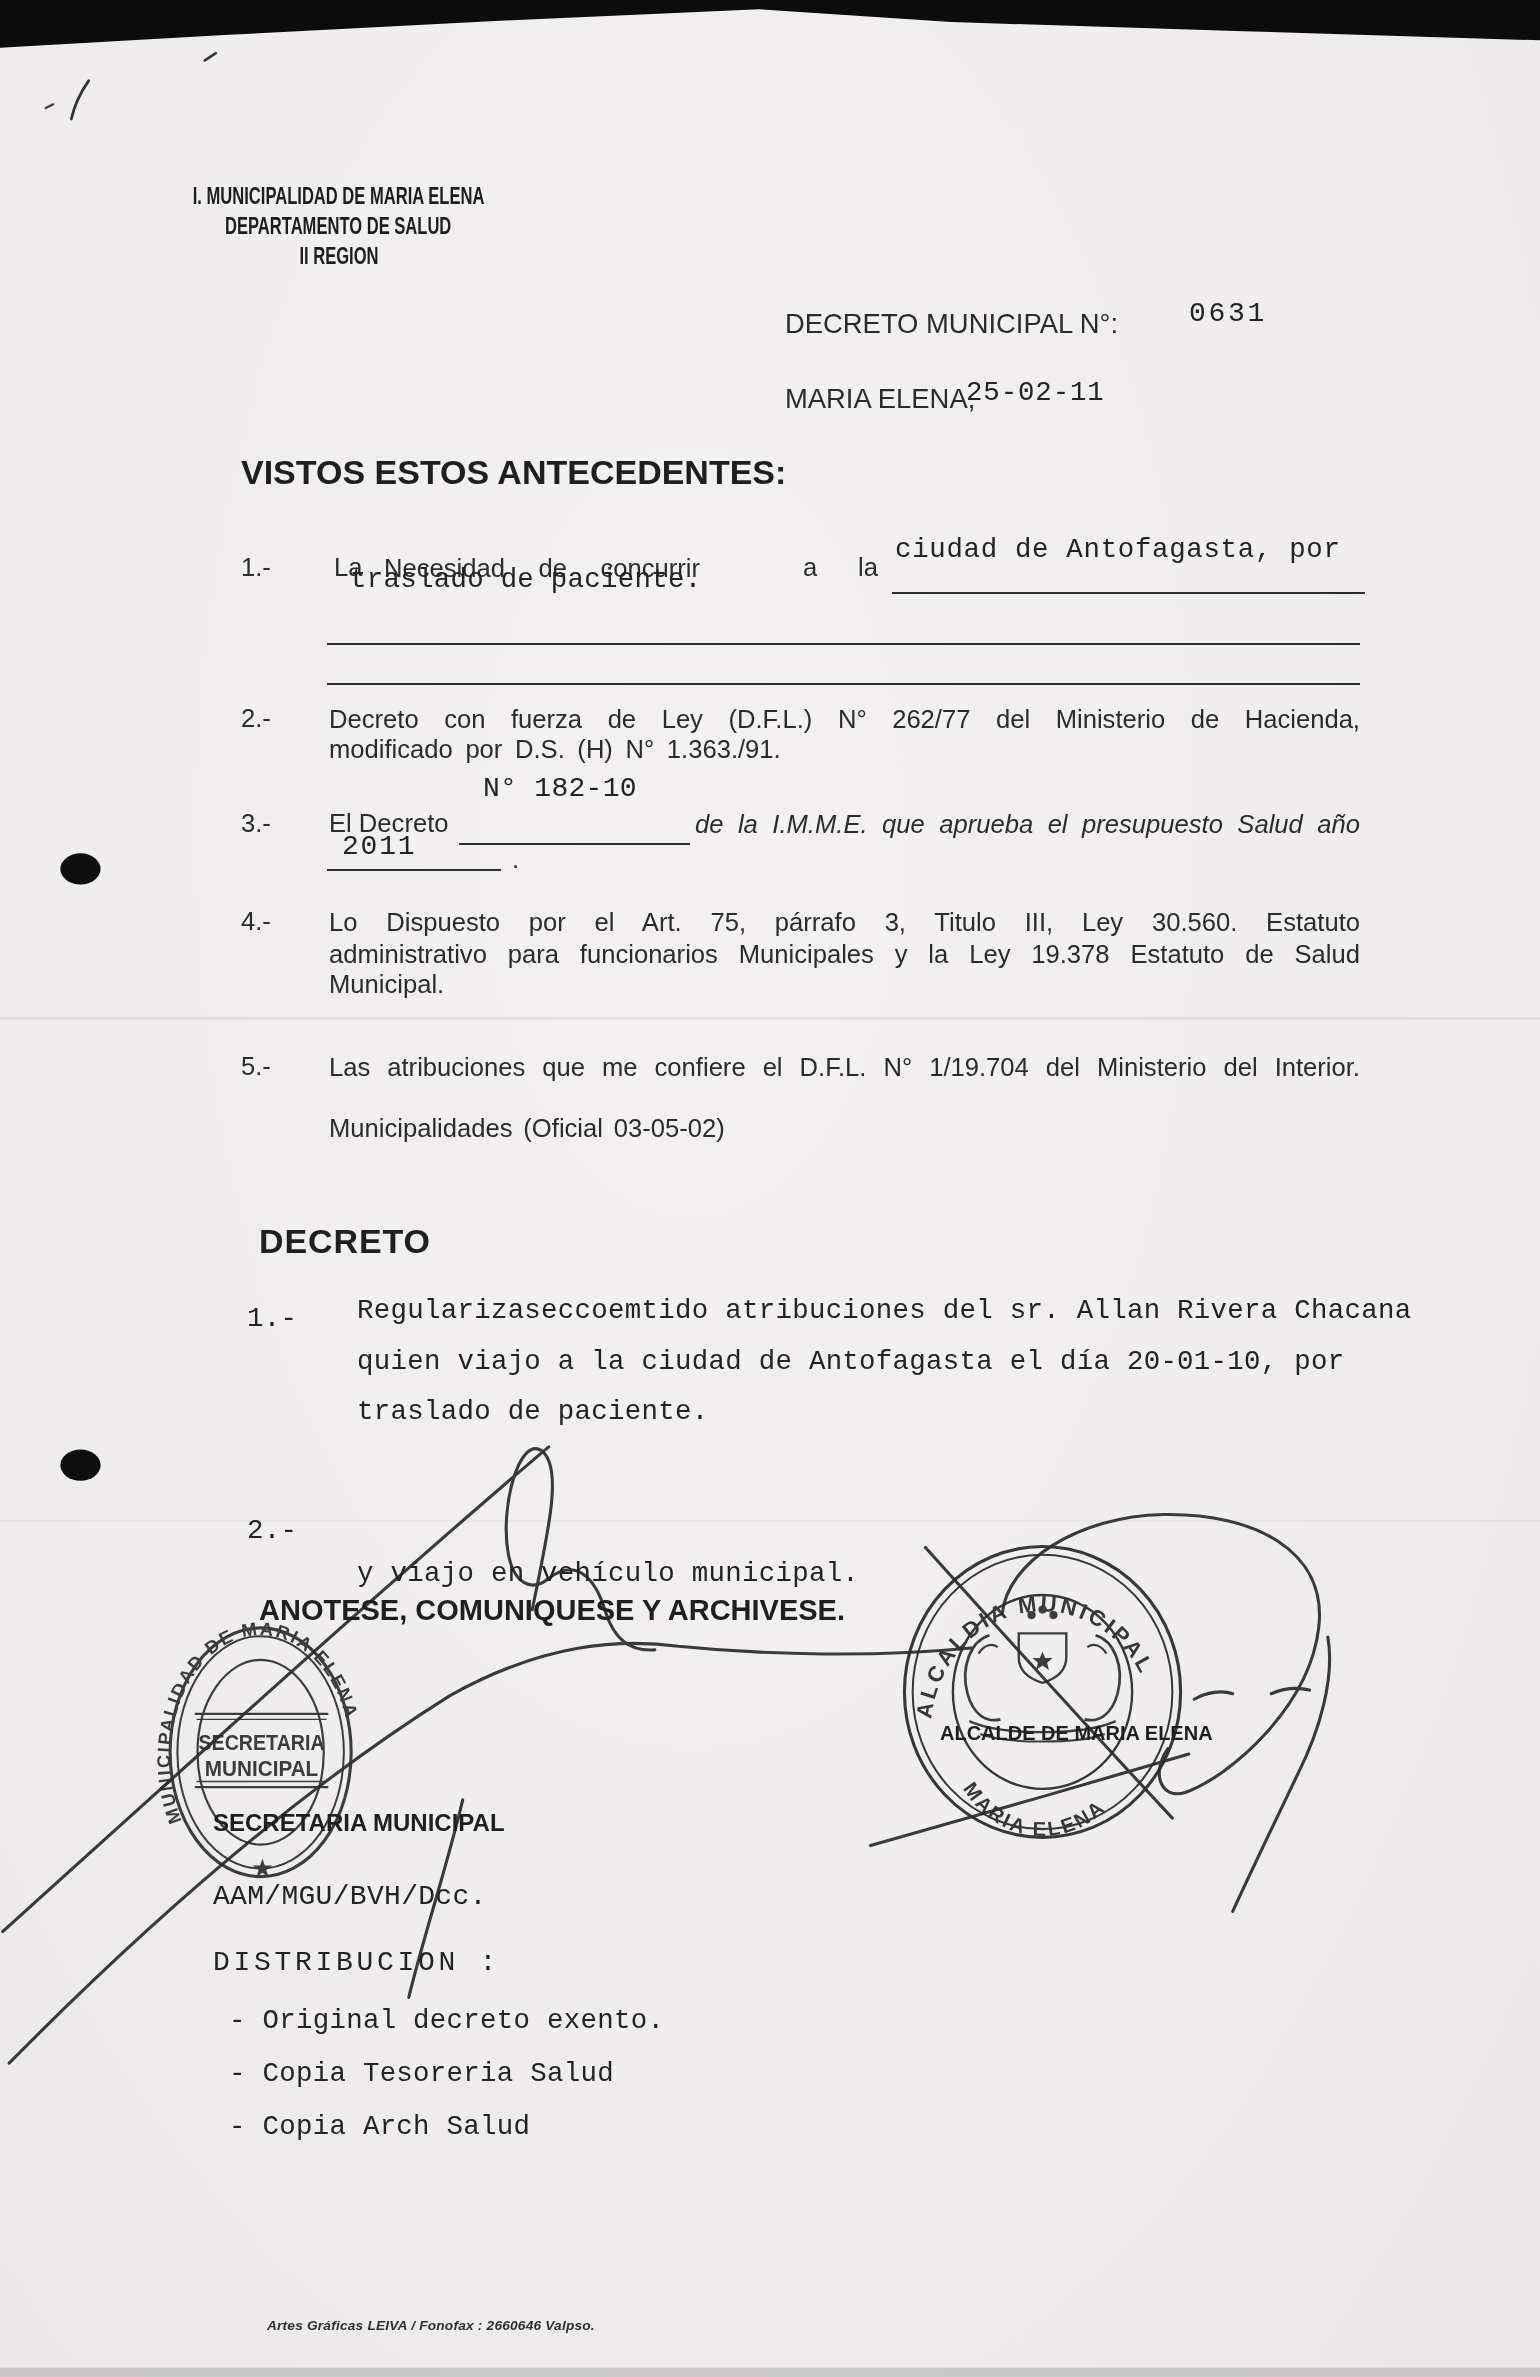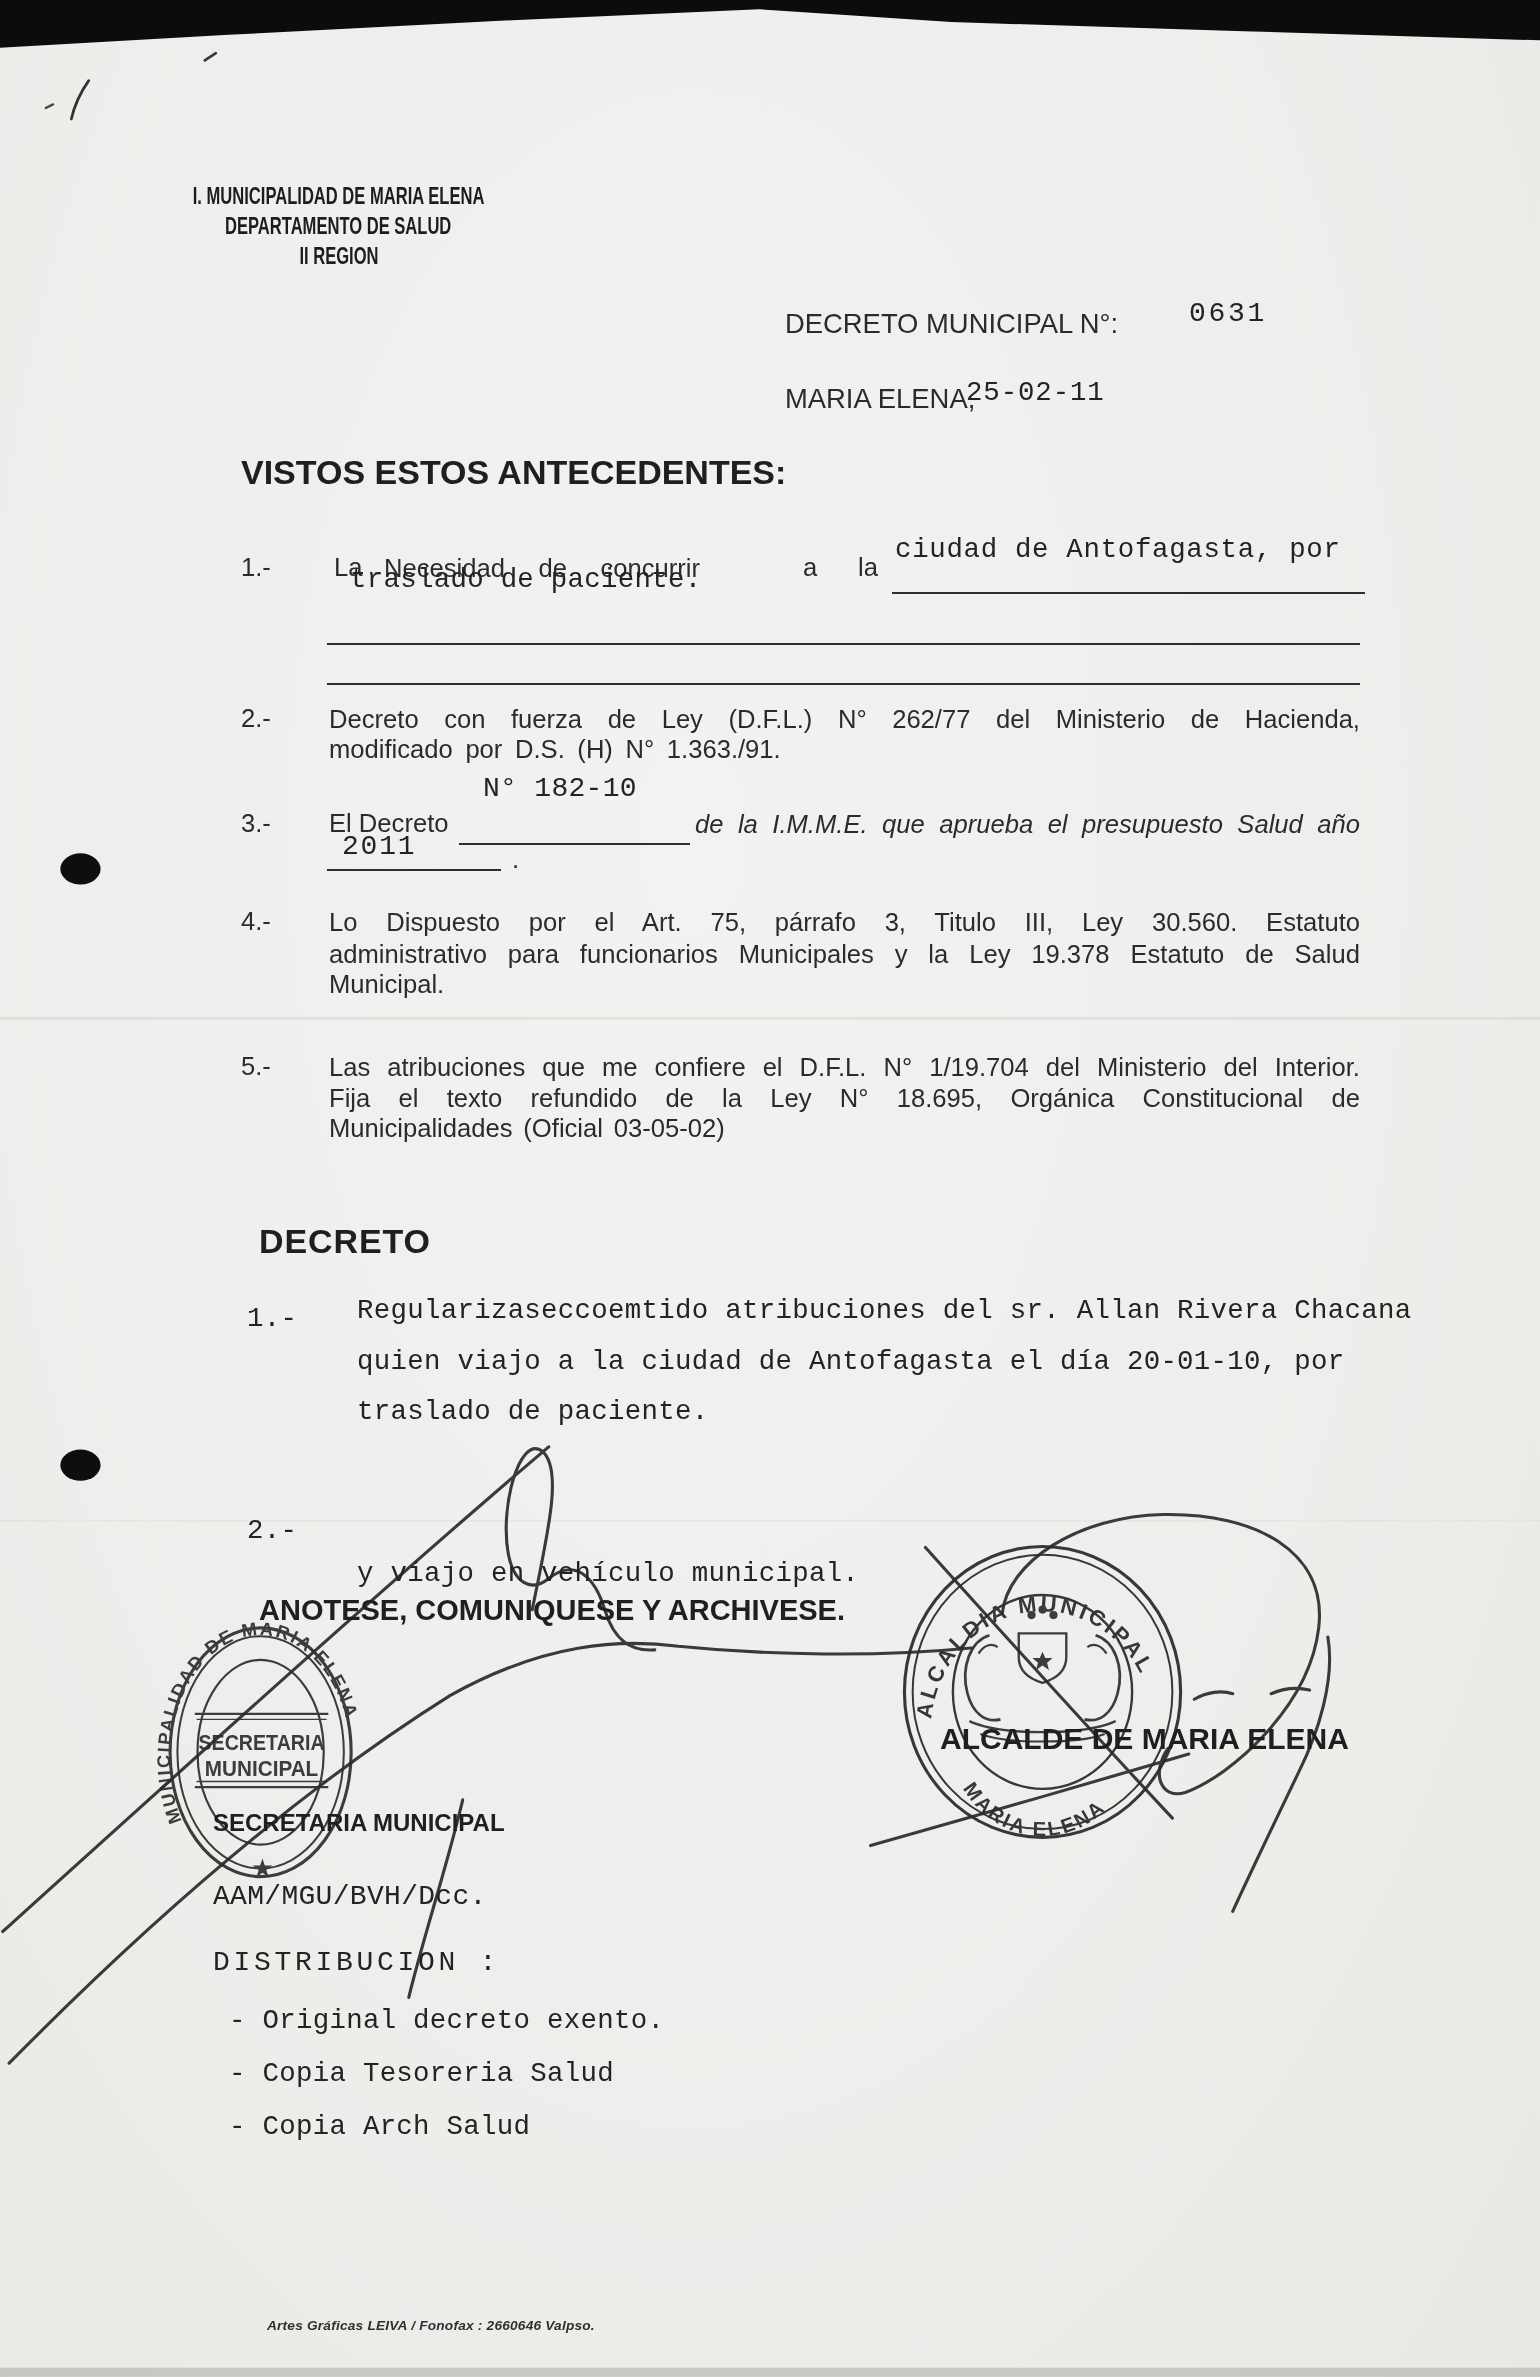"Fija el texto refundido de" div.abs { html: <div>Fija el texto refundido de la Ley N° 18.695, Orgánica Constitucional de</div> -> none }
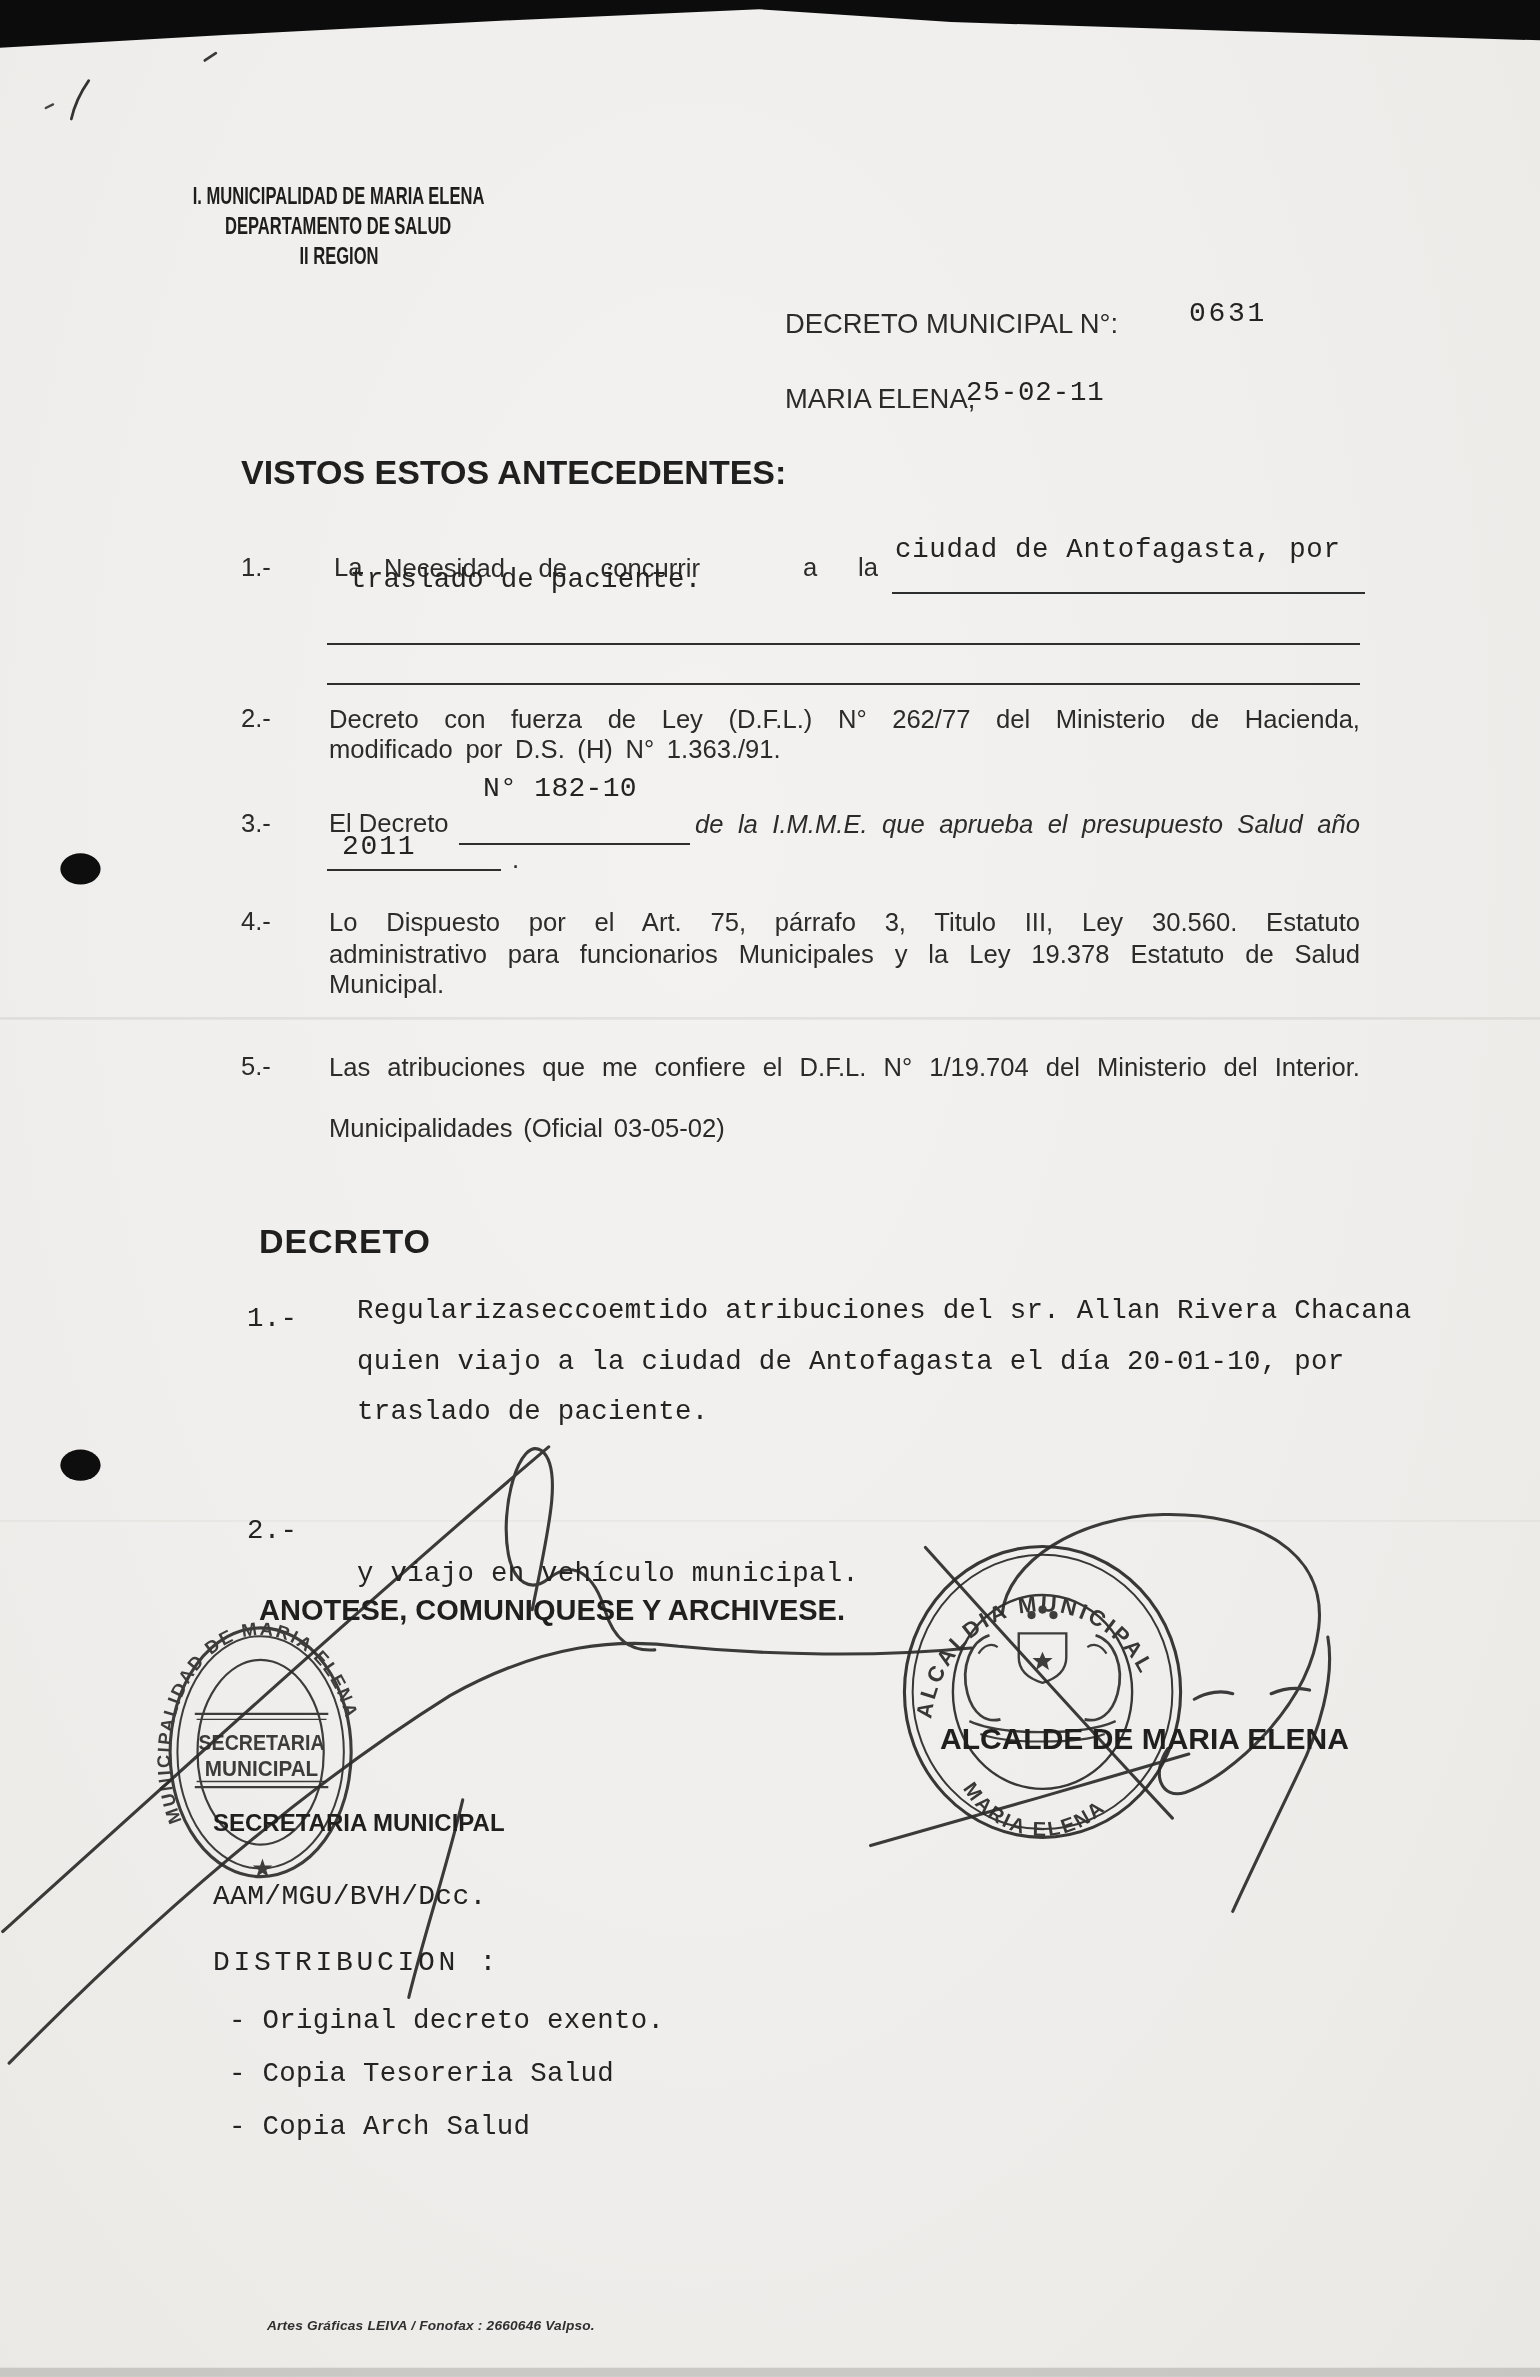"ALCALDE DE MARIA ELENA" div.abs { font-size: 30px -> 20px }
